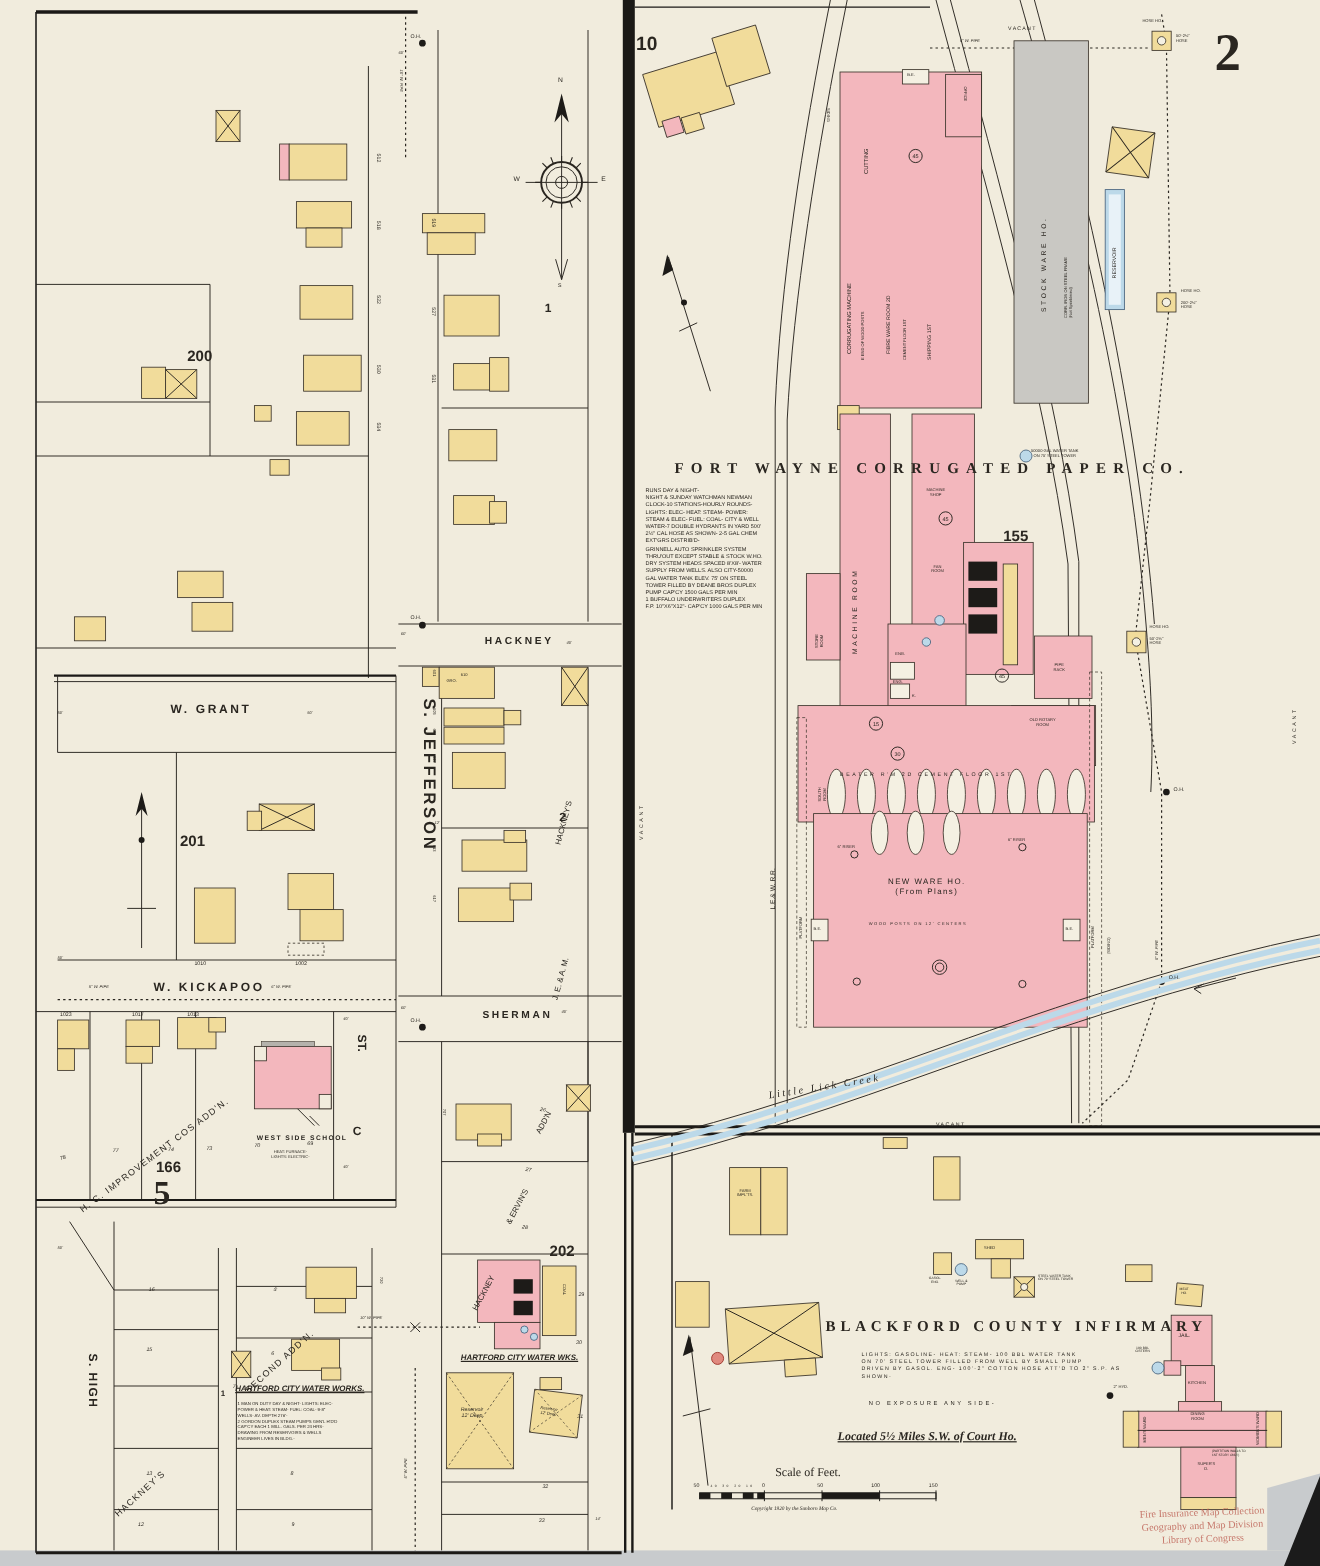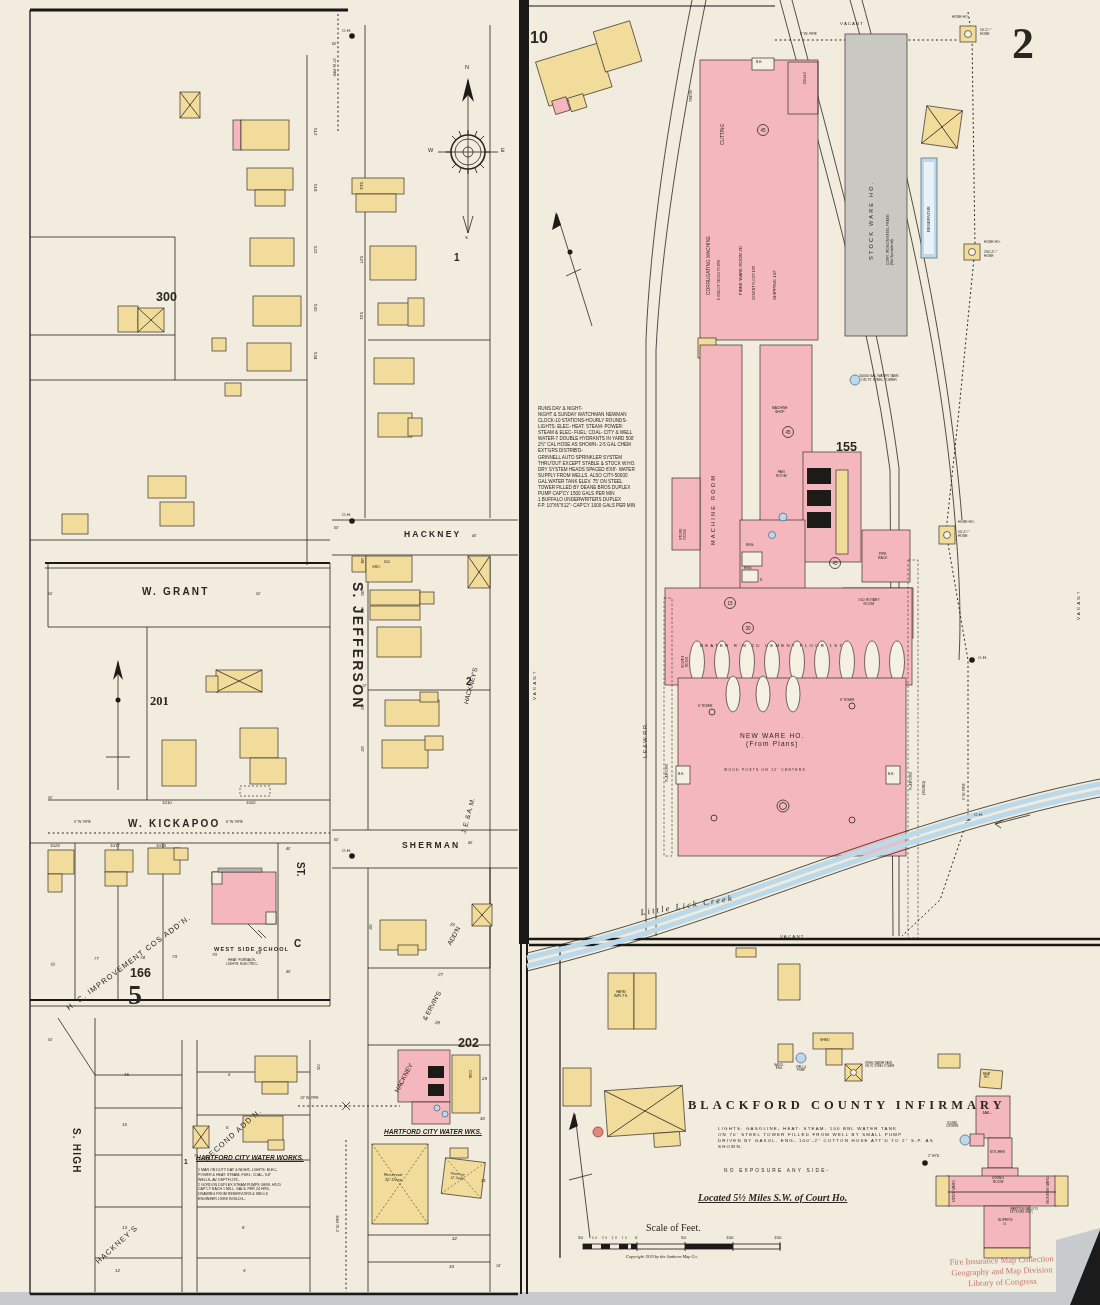"300" span.t { text: 300 -> 200 }
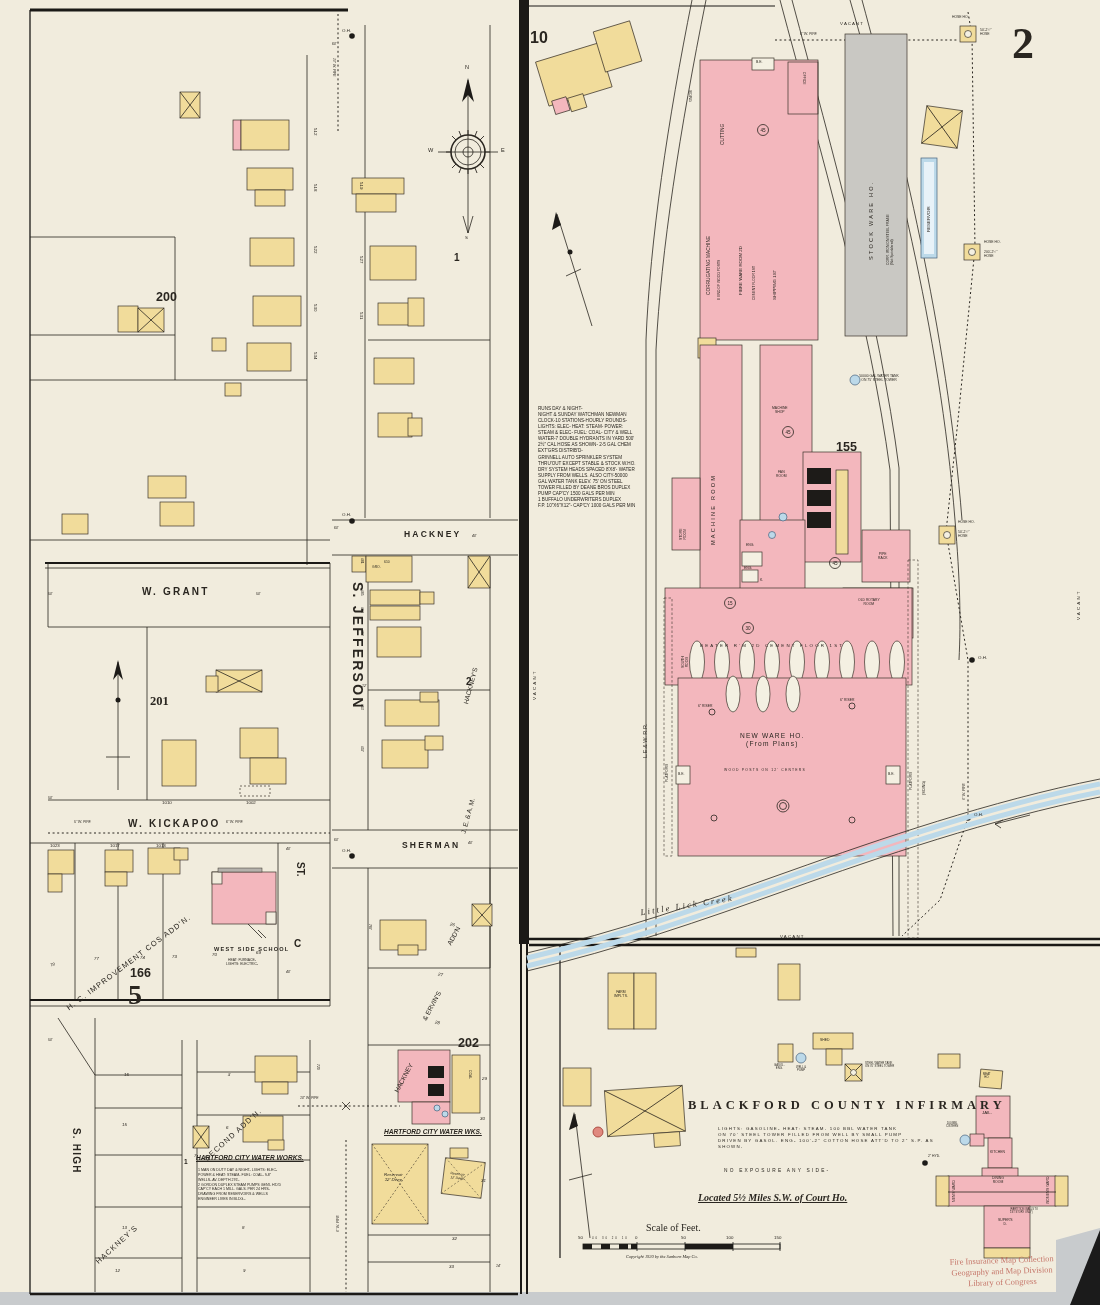"FORT WAYNE CORRUGATED PAPER CO." span.t { html: none -> <span>FORT WAYNE CORRUGATED PAPER CO.</span> }
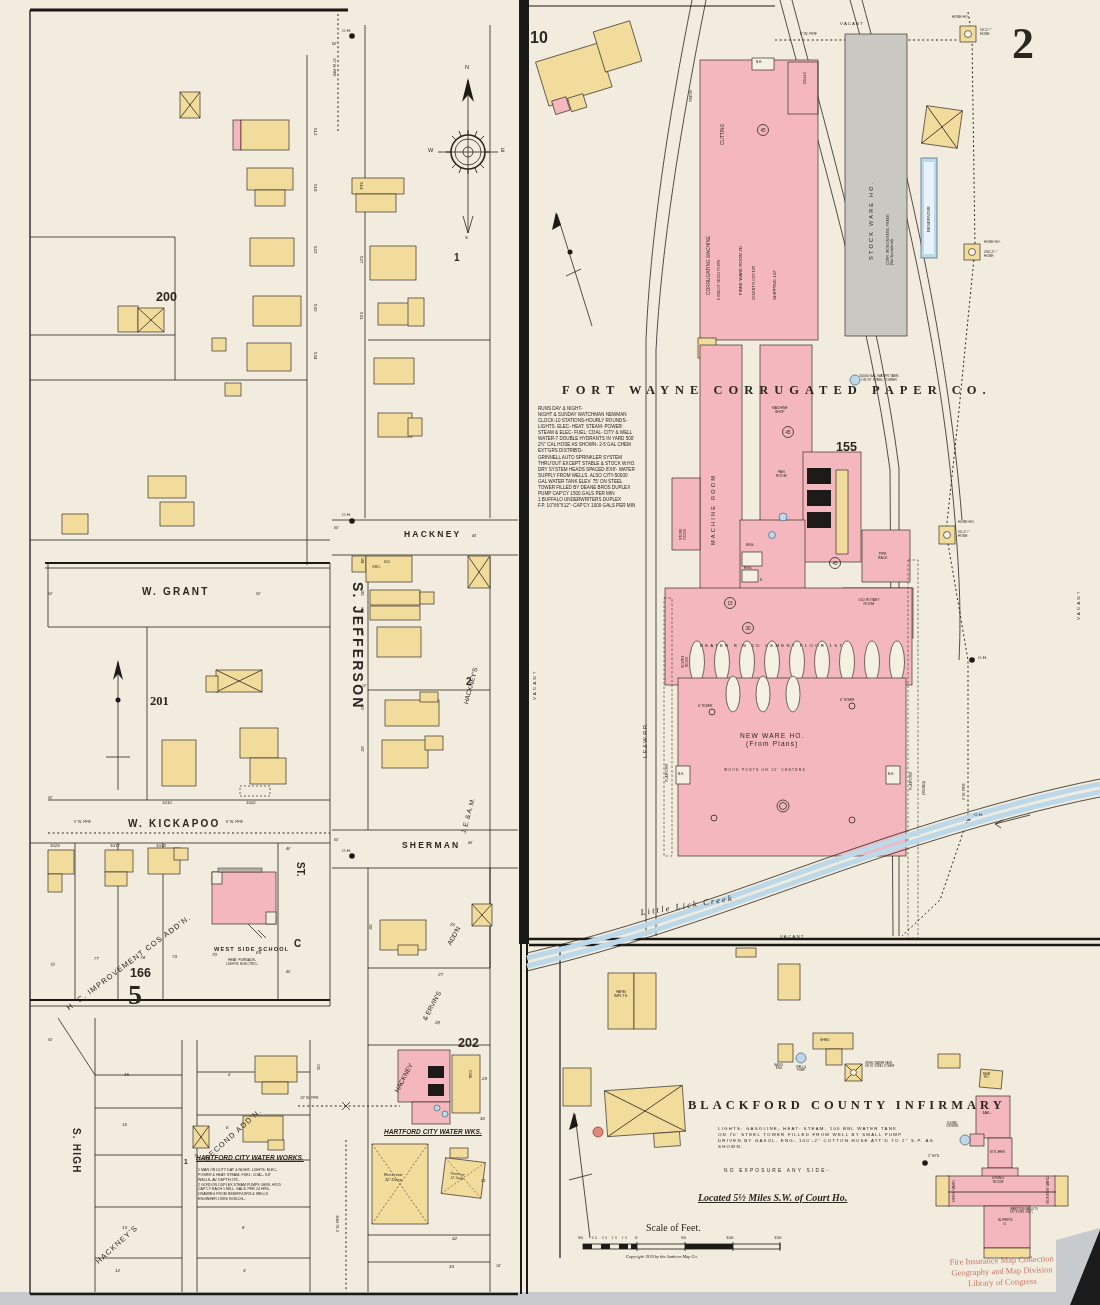"201" span.t { font-family: Liberation Serif, serif -> none }
